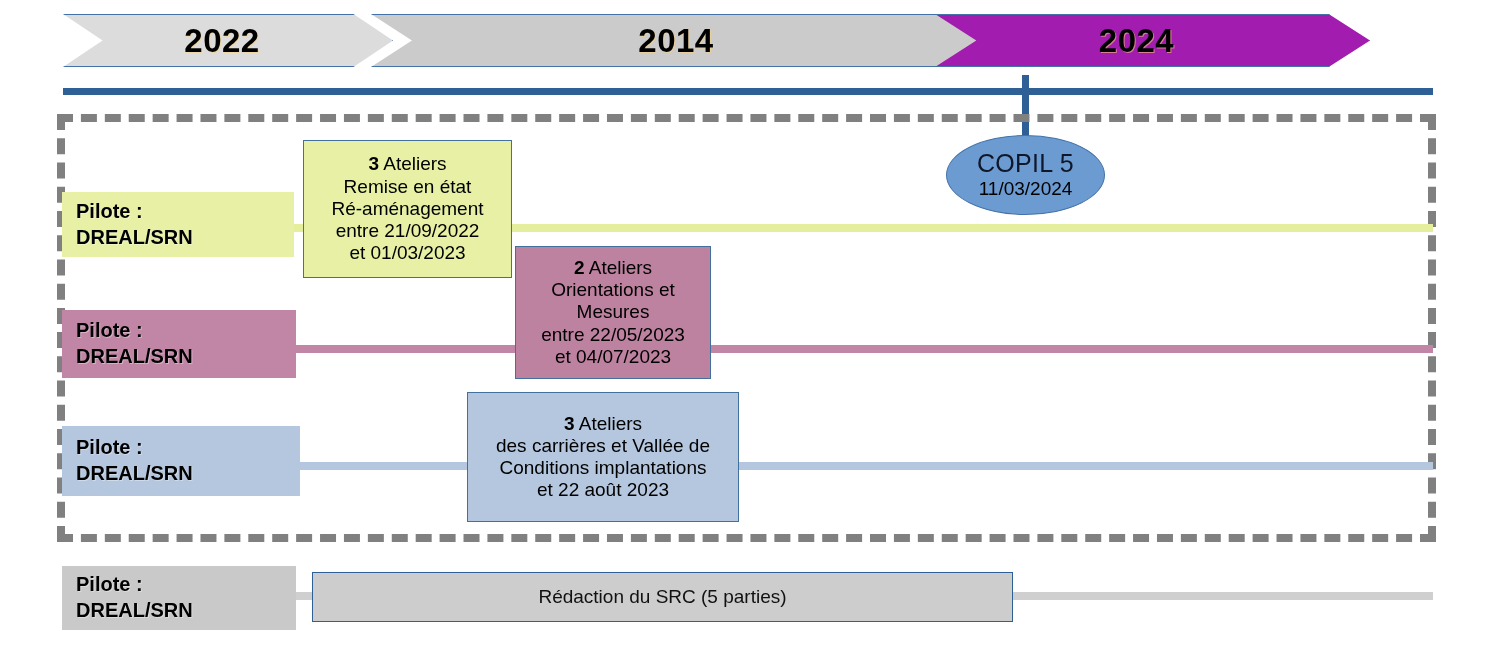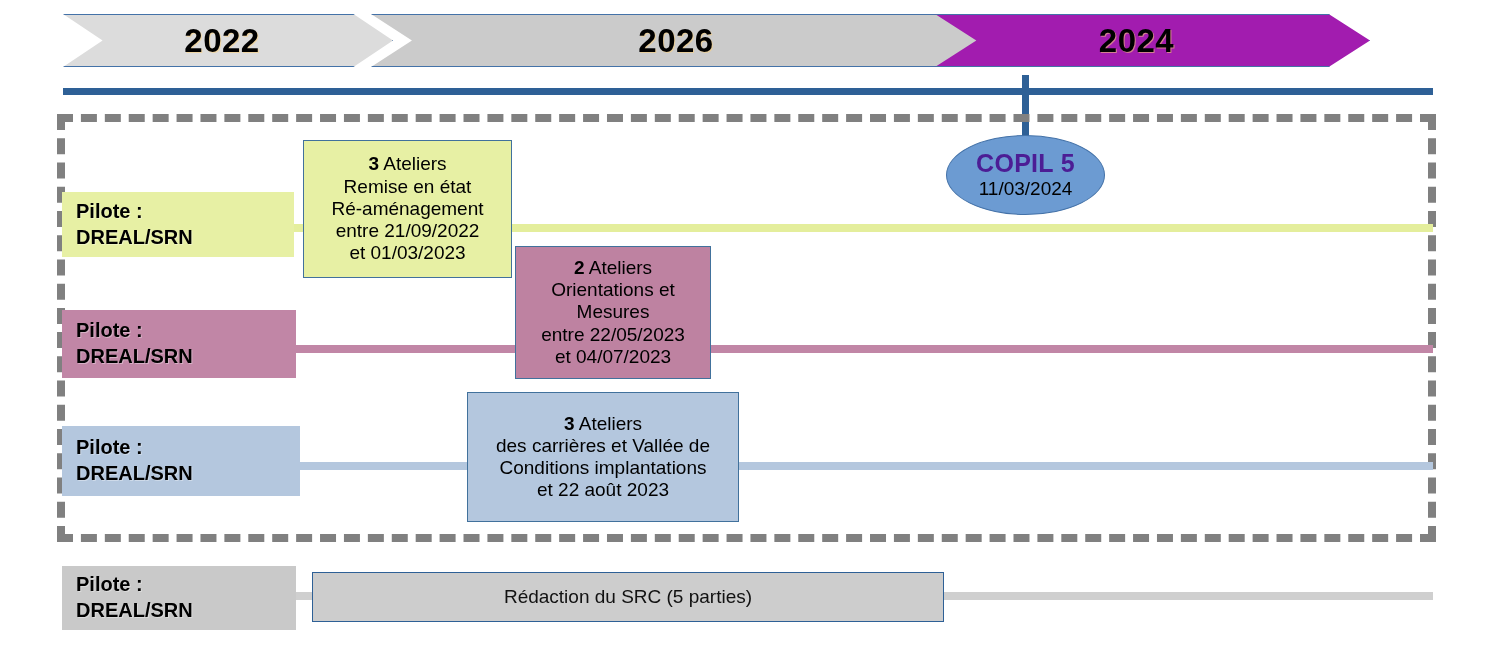"2026" span.chev-label { text: 2026 -> 2014 }
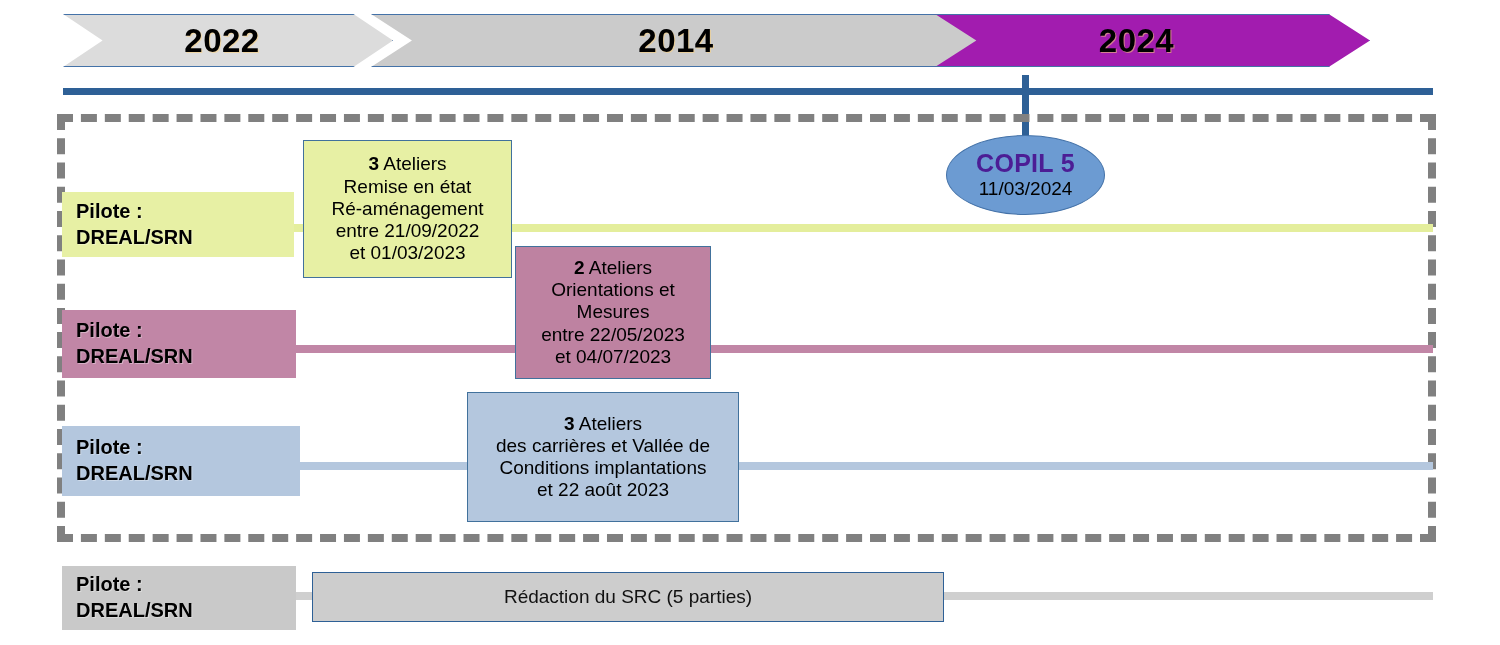"COPIL 5" .milestone .ms-title { color: #4c1d95 -> #0f172a; font-weight: bold -> normal }
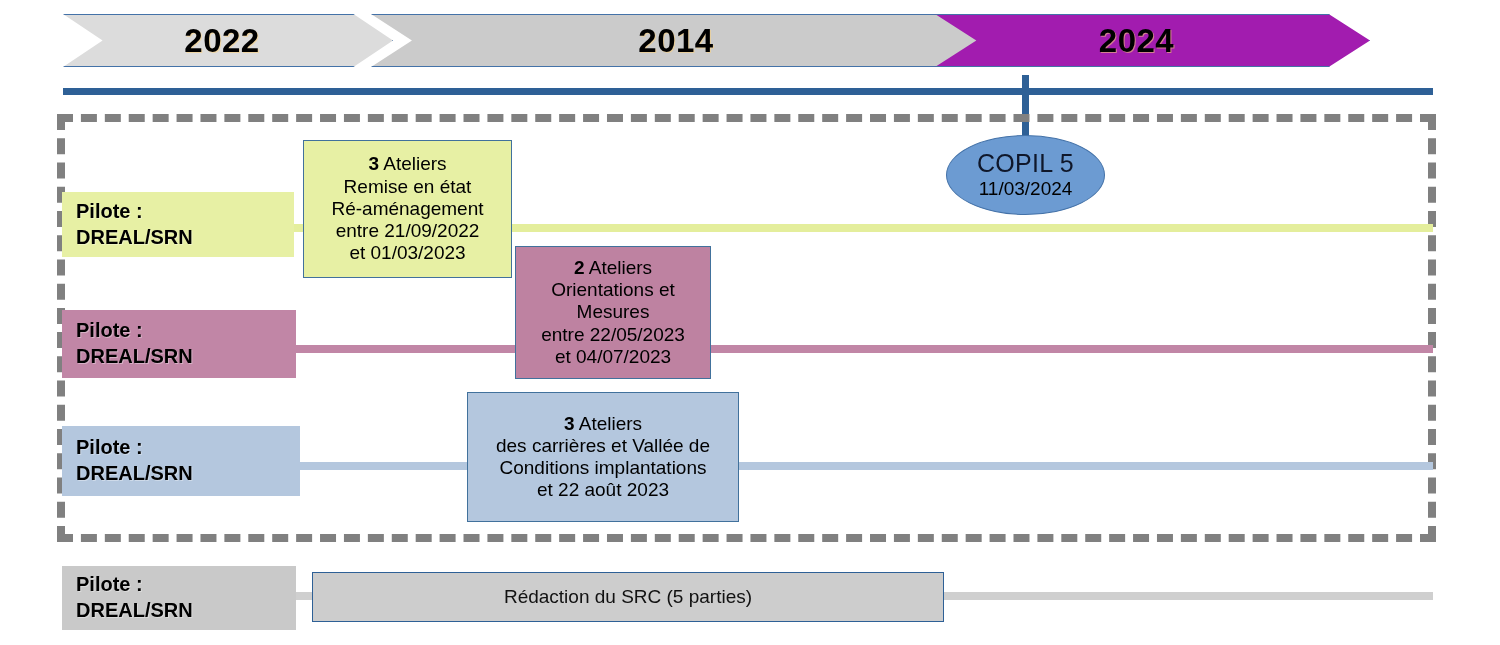"Rédaction du SRC (5 parties)" .ev-g { width: 632px -> 701px }
